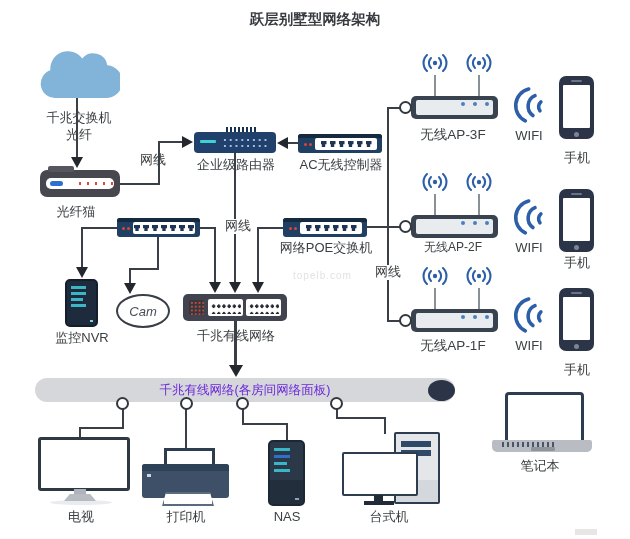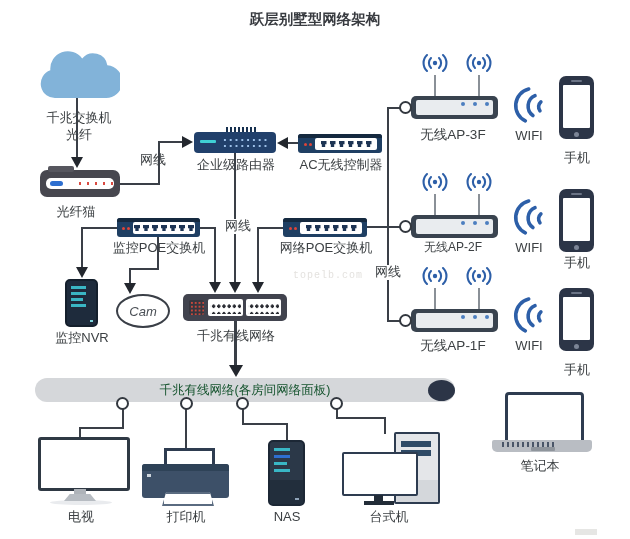"监控POE交换机" div.lbl { html: <div>监控POE交换机</div> -> none }
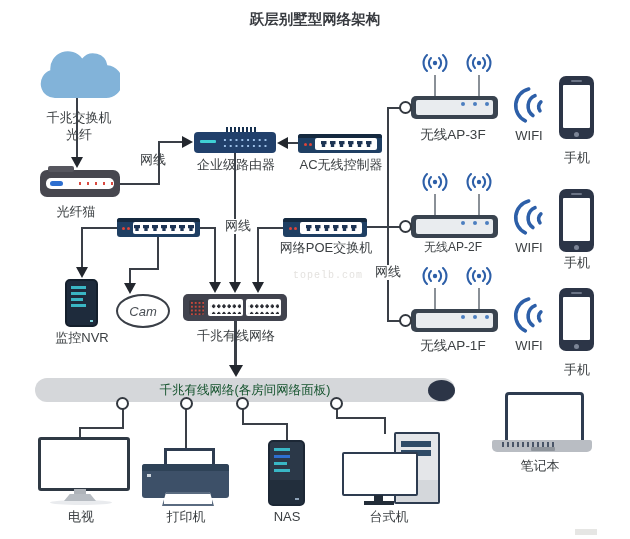"topelb.com" .wm { font-family: Liberation Mono, monospace -> none }
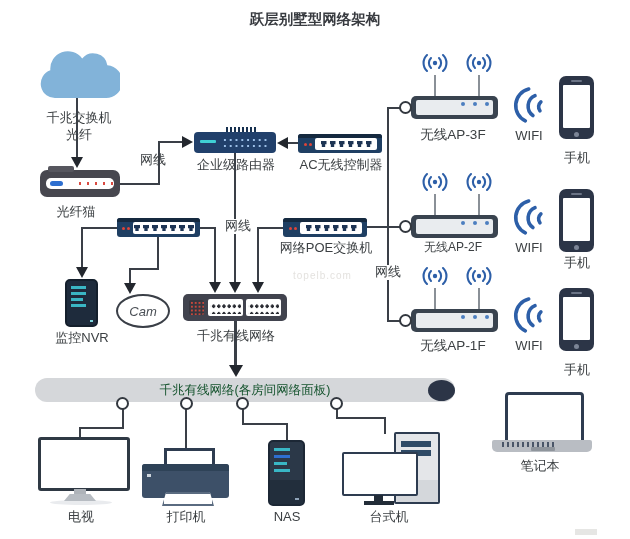"千兆有线网络(各房间网络面板)" .barpill { color: #14532d -> #6d28d9 }
